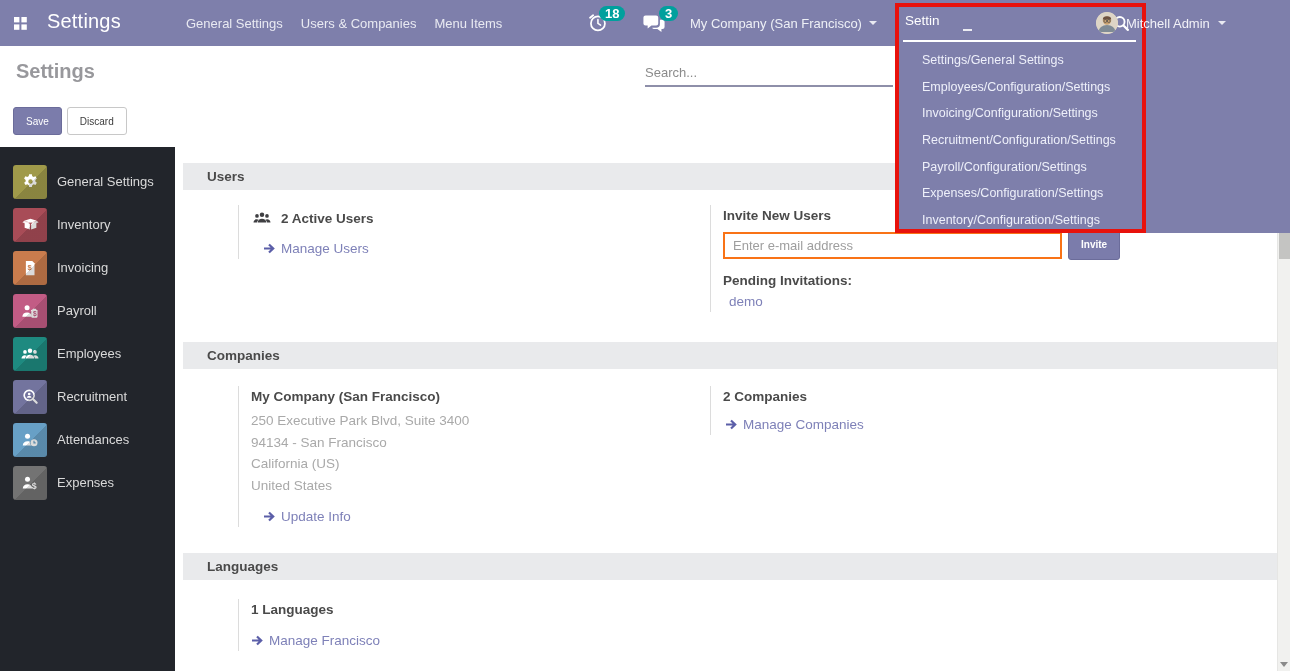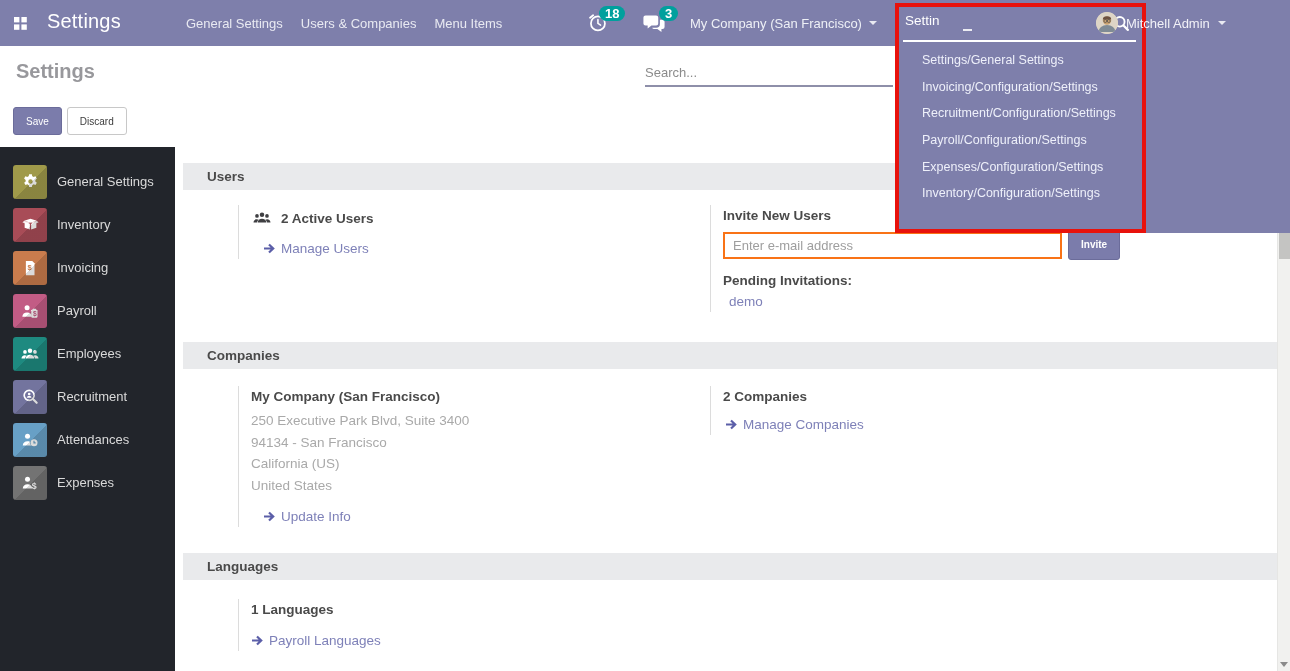"Employees/Configuration/Settings" div.result-item { html: none -> <div>Employees/Configuration/Settings</div> }
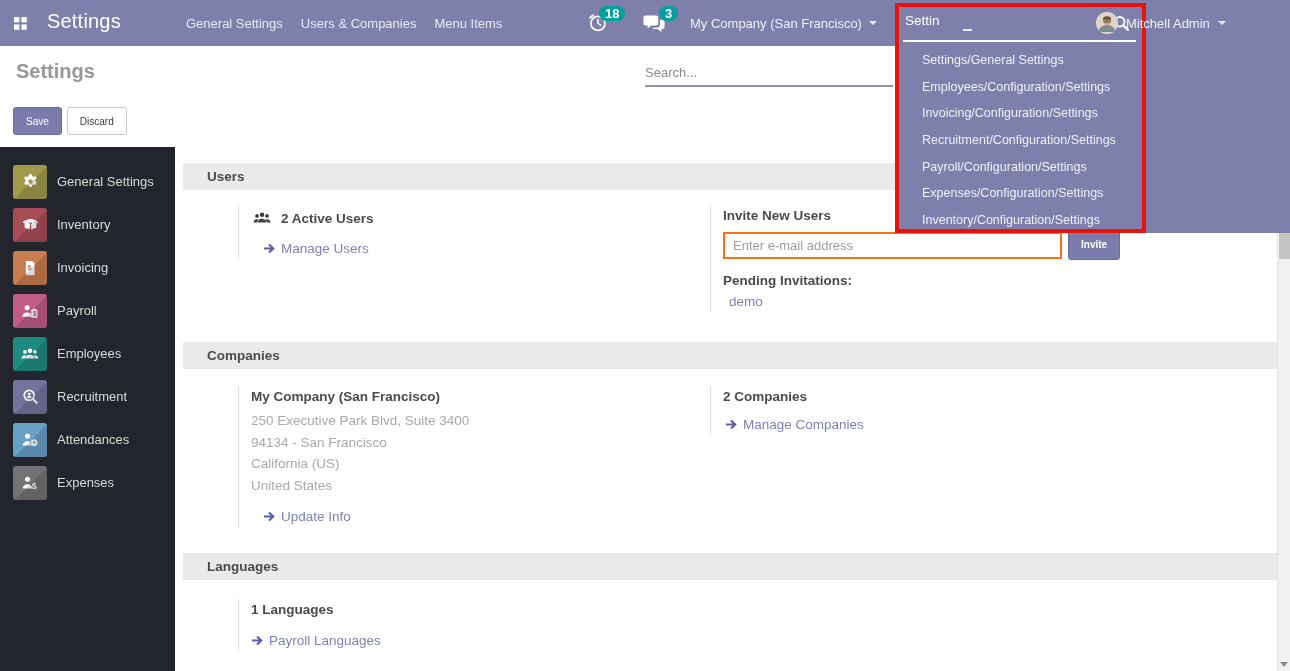"Payroll Languages" span.lnk { text: Payroll Languages -> Manage Francisco }
